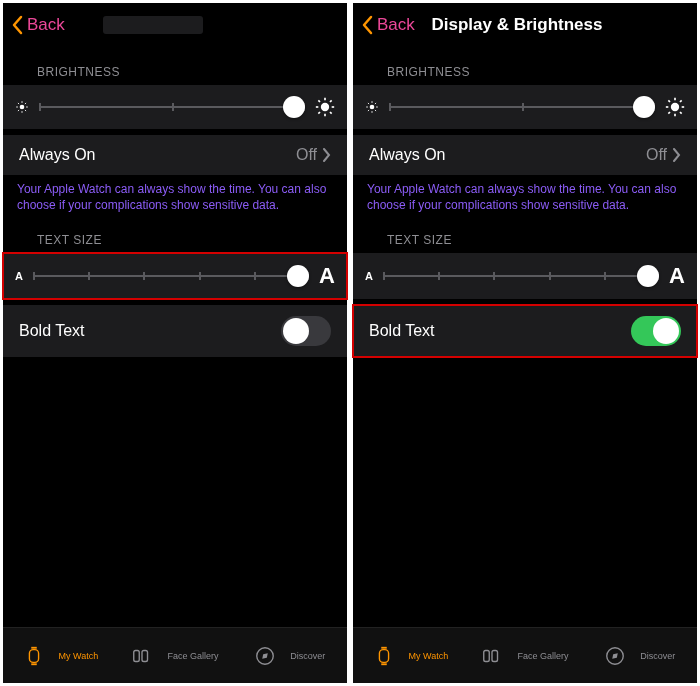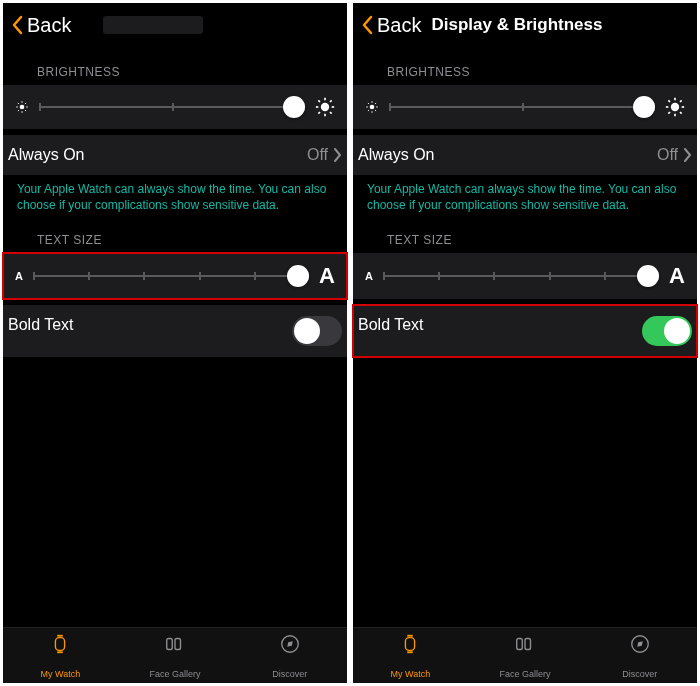"Back" .back { align-items: center -> flex-end; color: #ffffff -> #ec4899; font-size: 20px -> 17px }
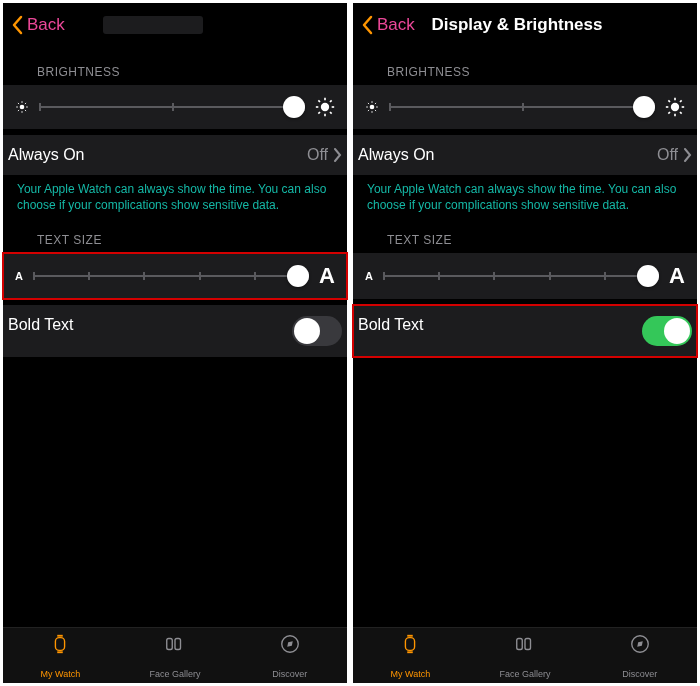"Always On" .cell { align-items: flex-start -> center; padding: 11px 5px -> 11px 16px }
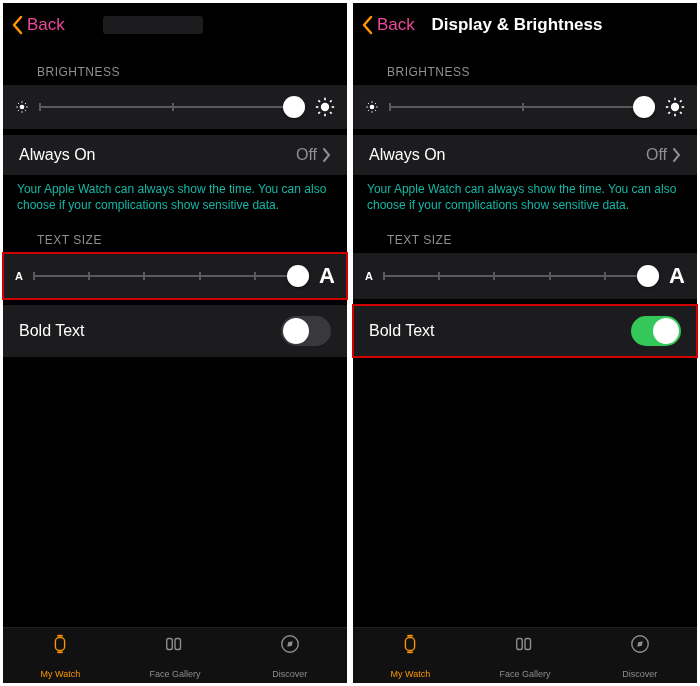"Your Apple Watch can always" .desc { color: #14b8a6 -> #8b5cf6 }
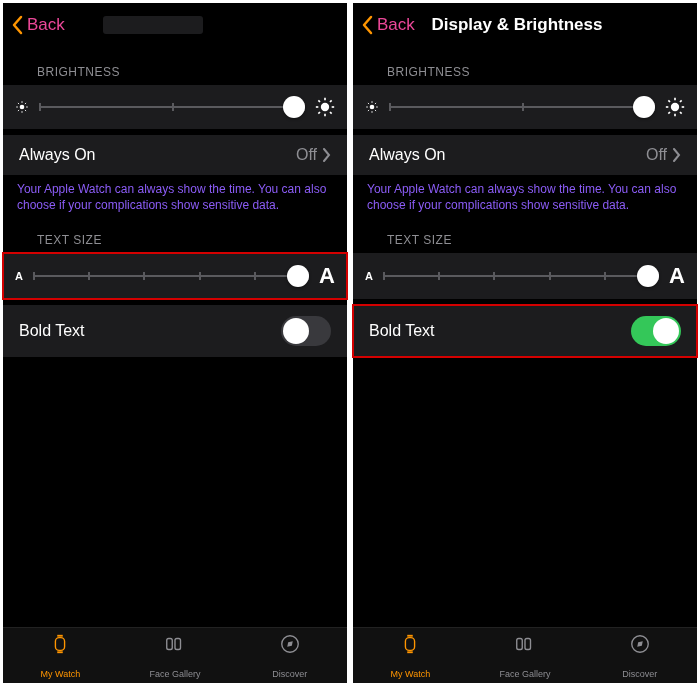"My Watch" .tab { flex-direction: column -> row }
